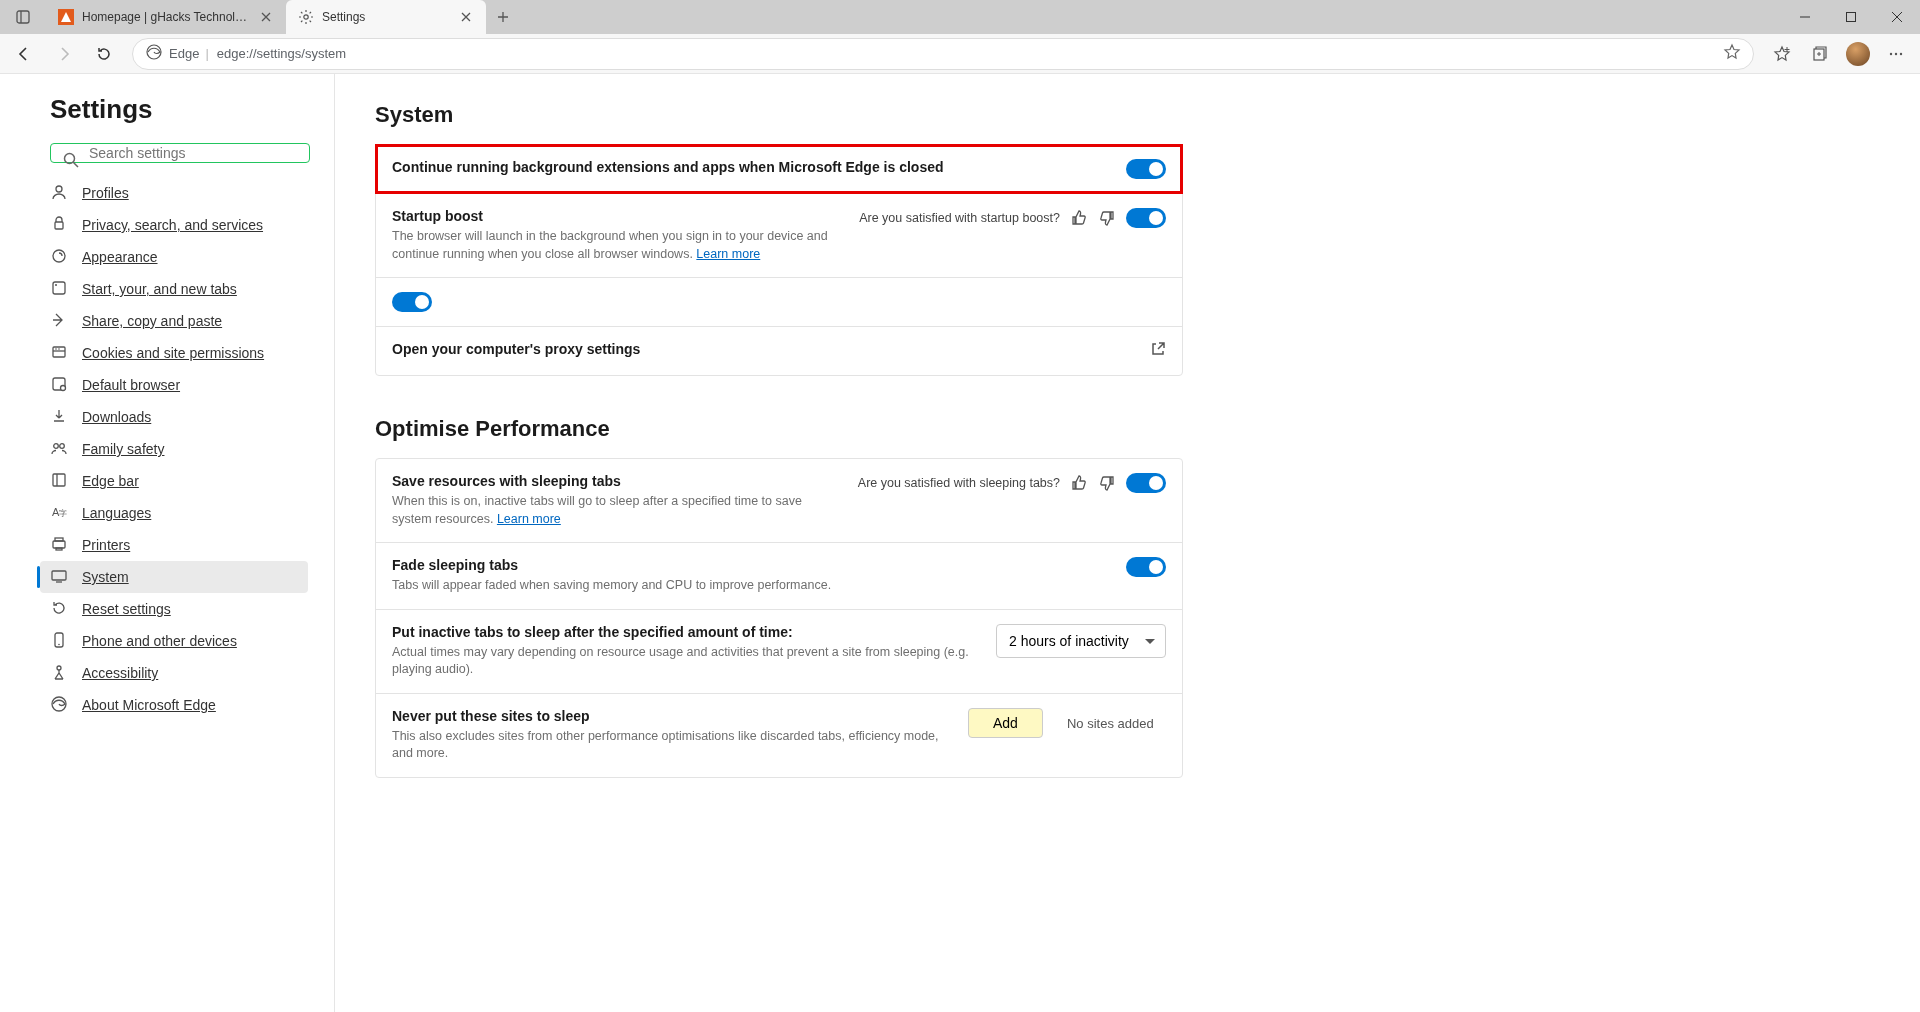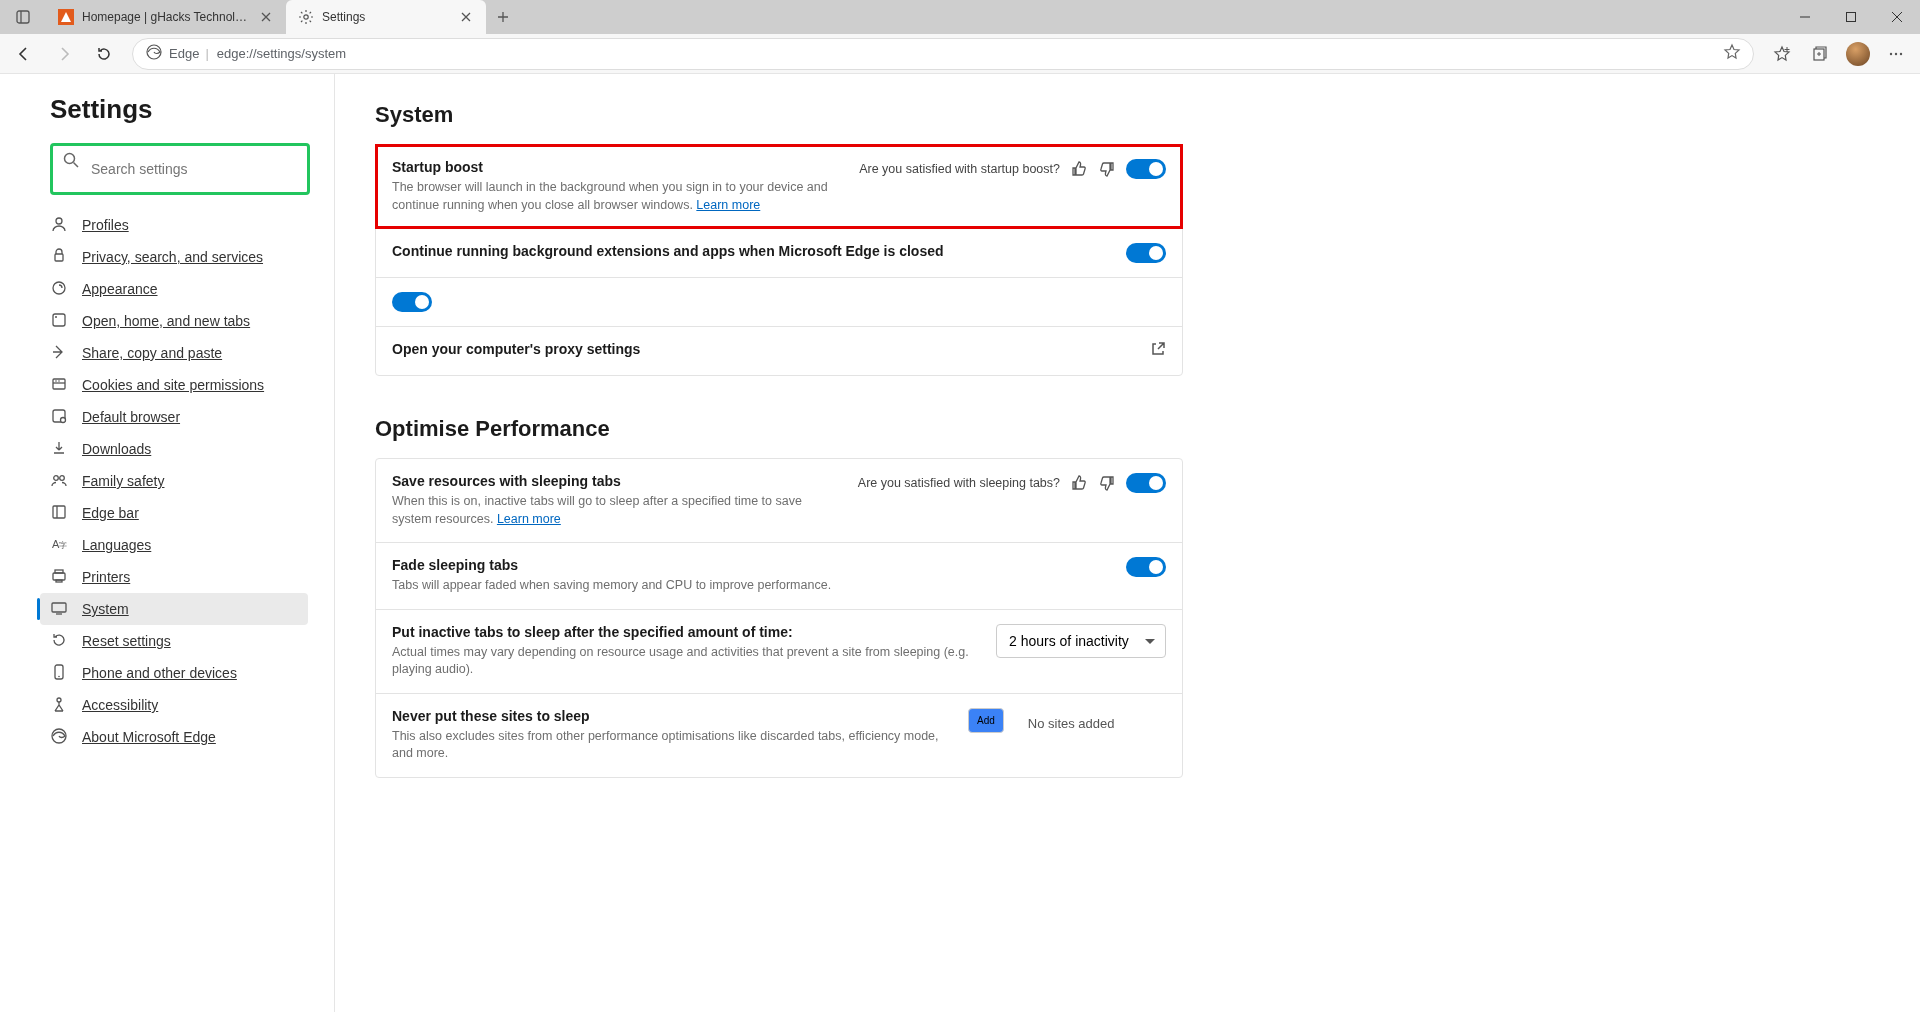"Search settings" .search-box input { border: 3px solid #22c55e -> 1px solid #22c55e; height: 52px -> 20px }
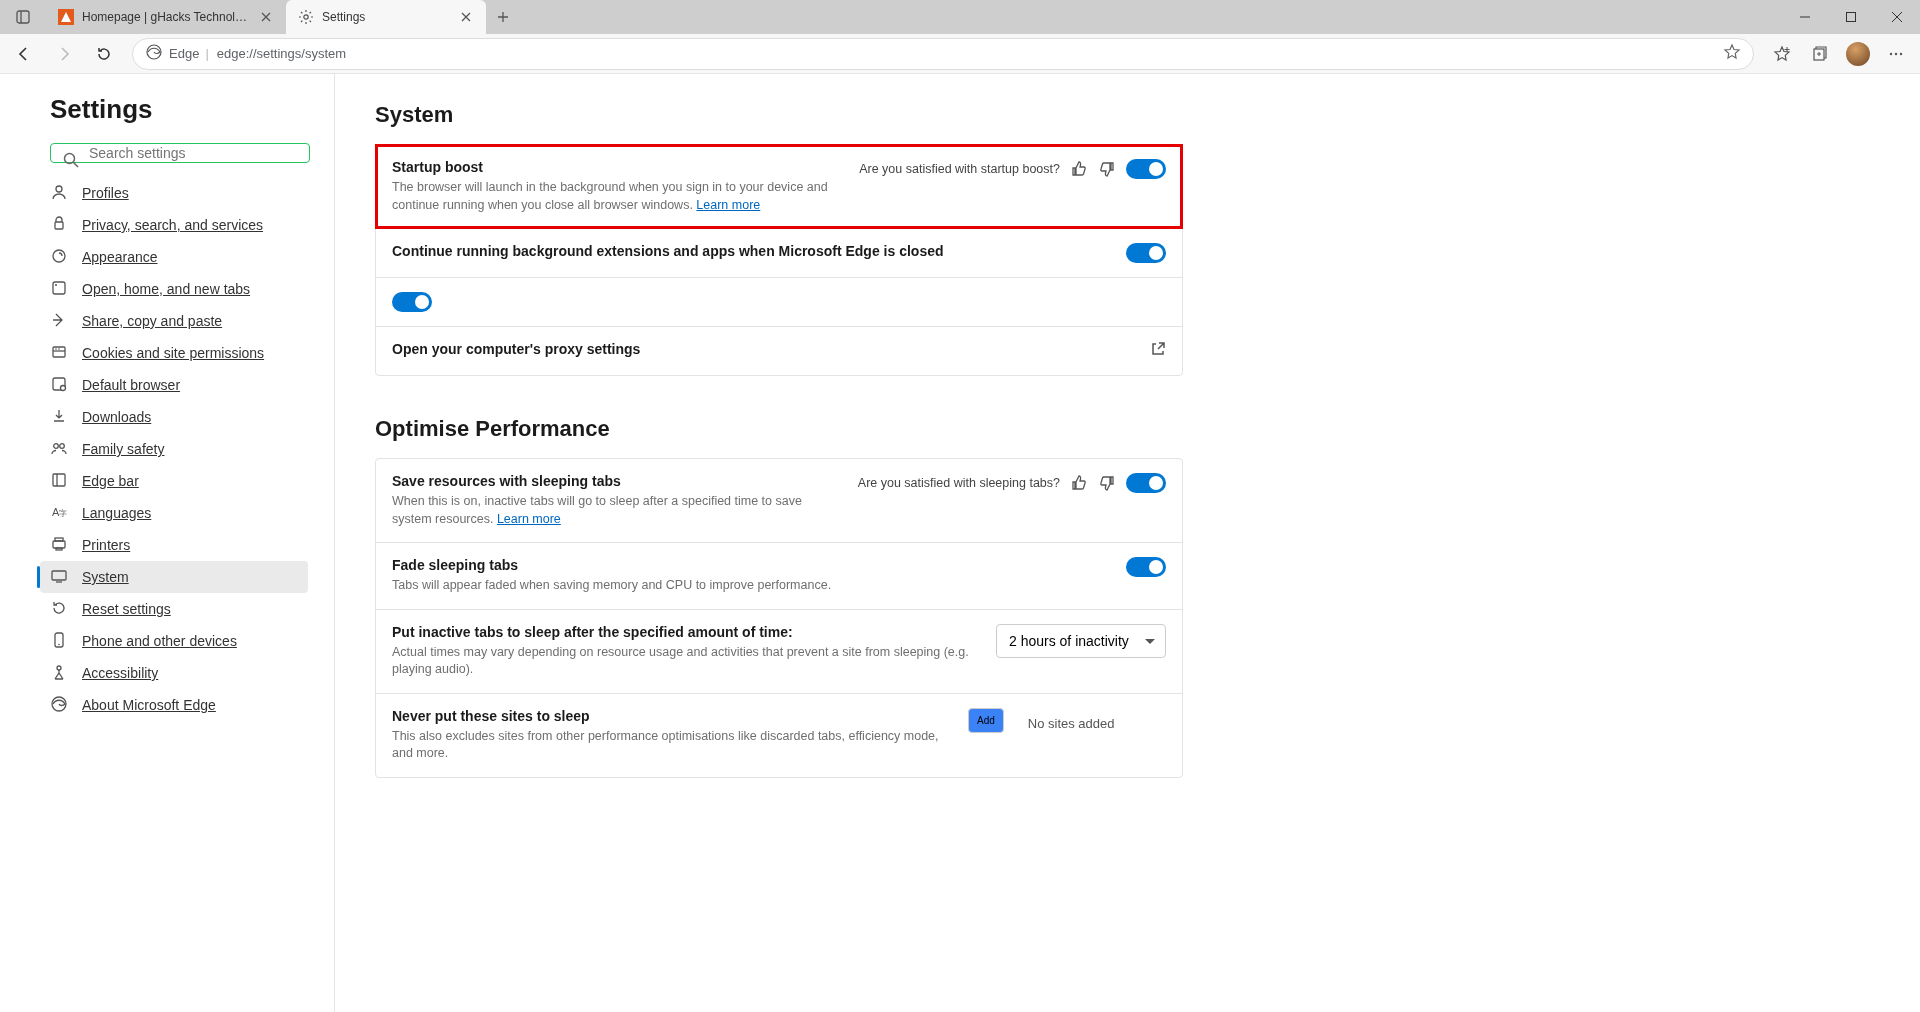"Startup boost" div.row { order: before "Continue running background extensions" -> after "Continue running background extensions" }
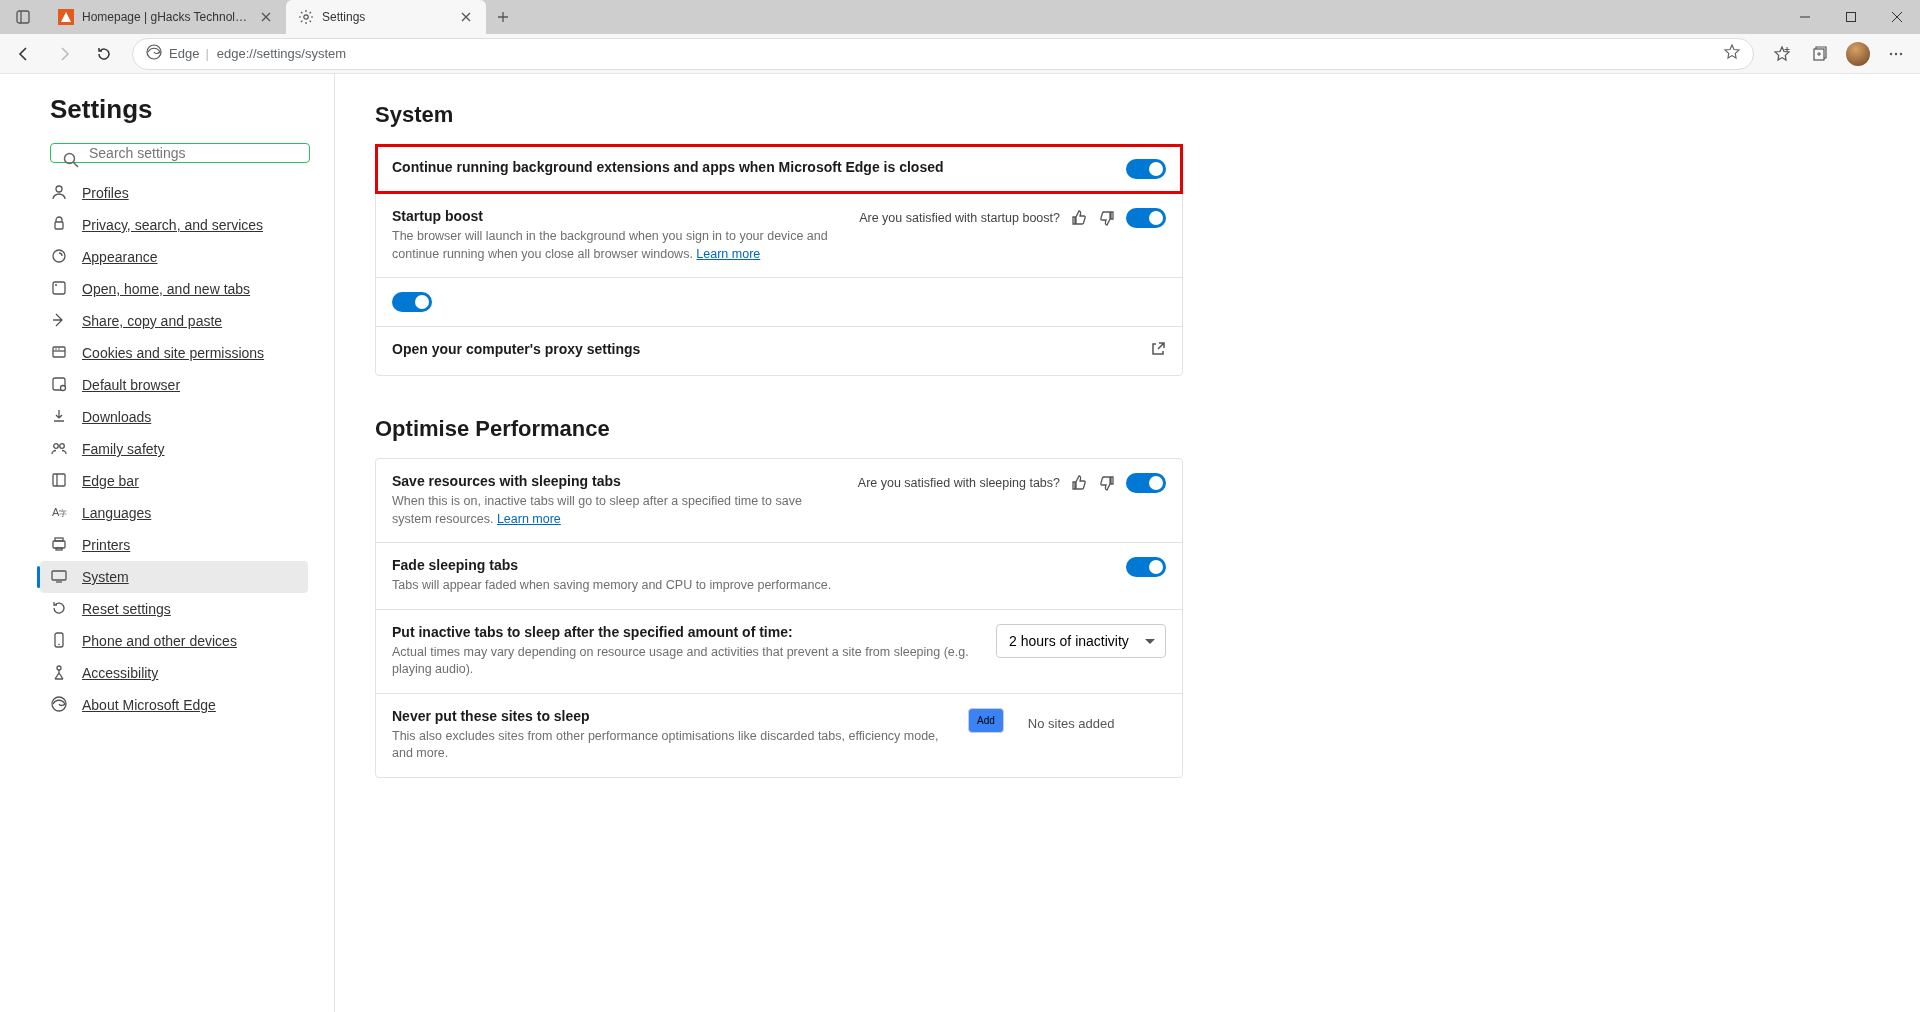"Open, home, and new tabs" span { text: Open, home -> Start, your }
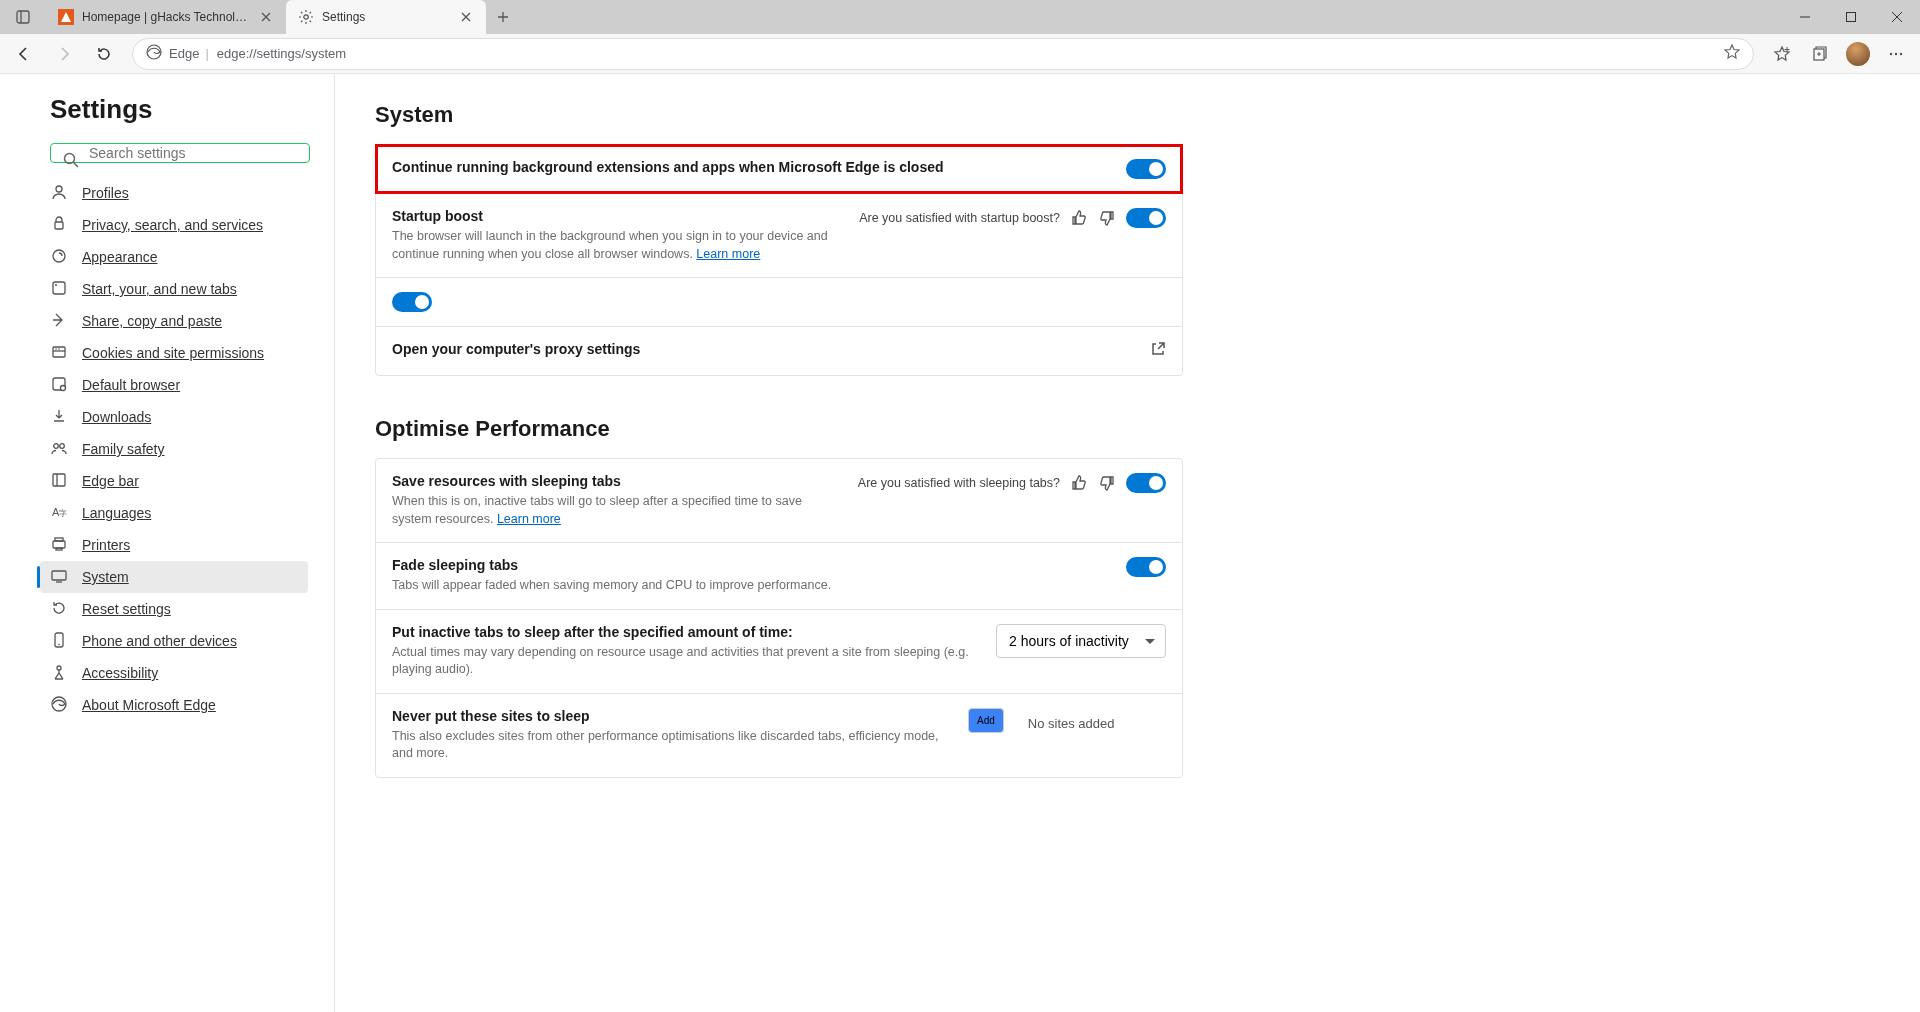"Add" .add-btn { background: #3b82f6 -> #fef9c3; font-size: 10px -> 14px; padding: 6px 8px -> 6px 24px }
